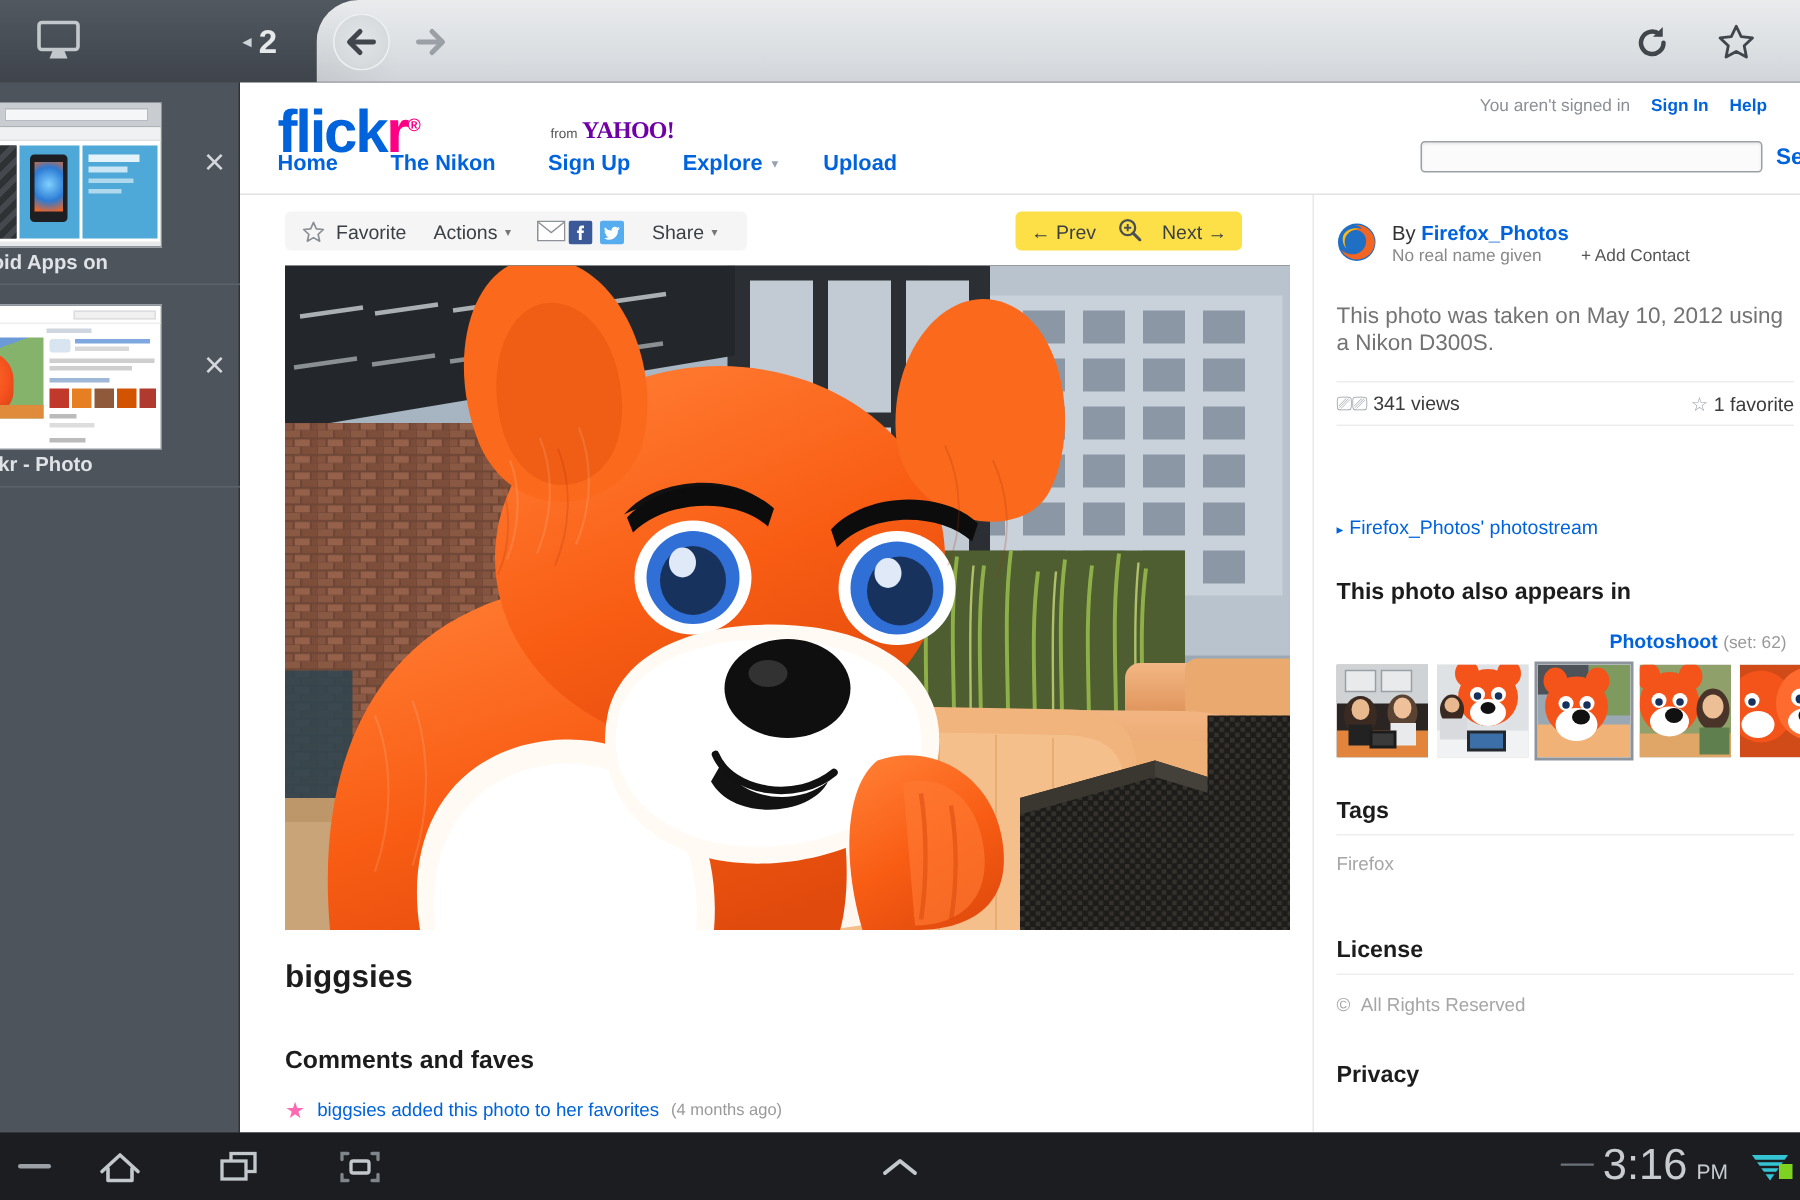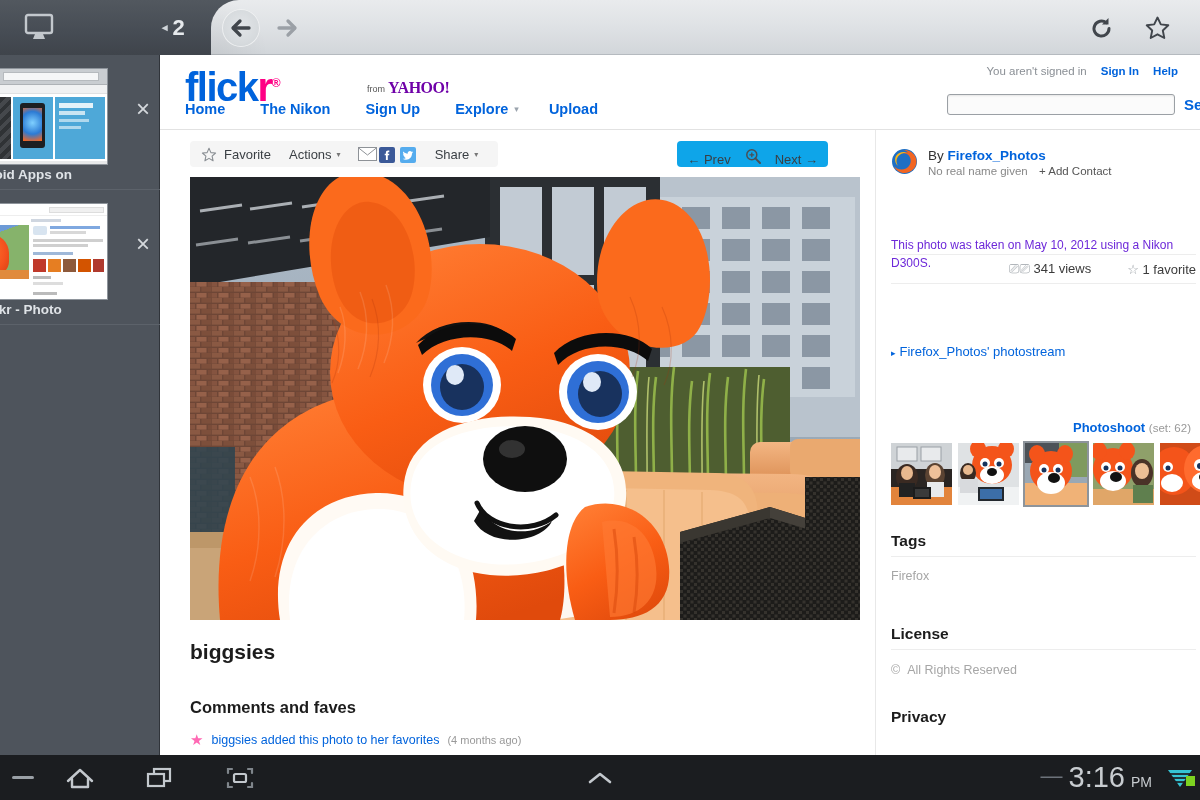"← Prev" #navbar-right { align-items: flex-end -> center; background: #0ea5e9 -> #fde047 }
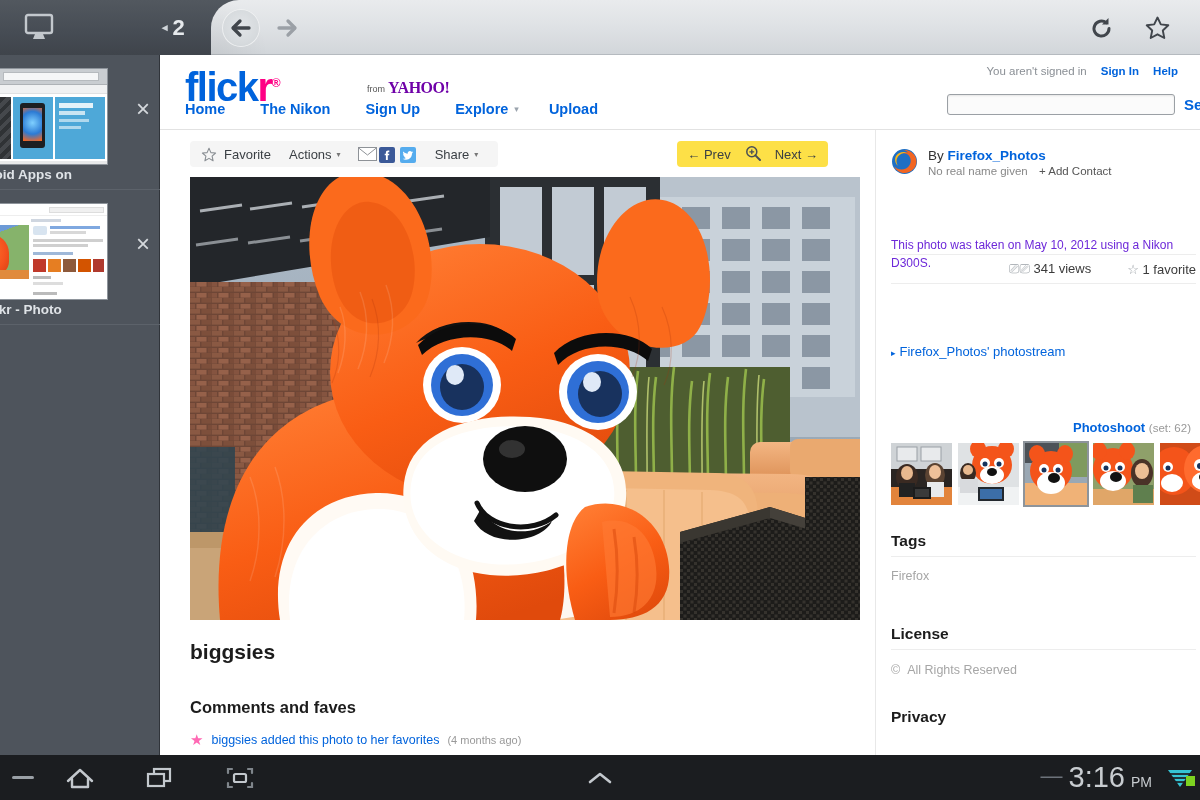"+ Add Contact" #ownertxt .l2 .addc { margin-left: 8px -> 23px }
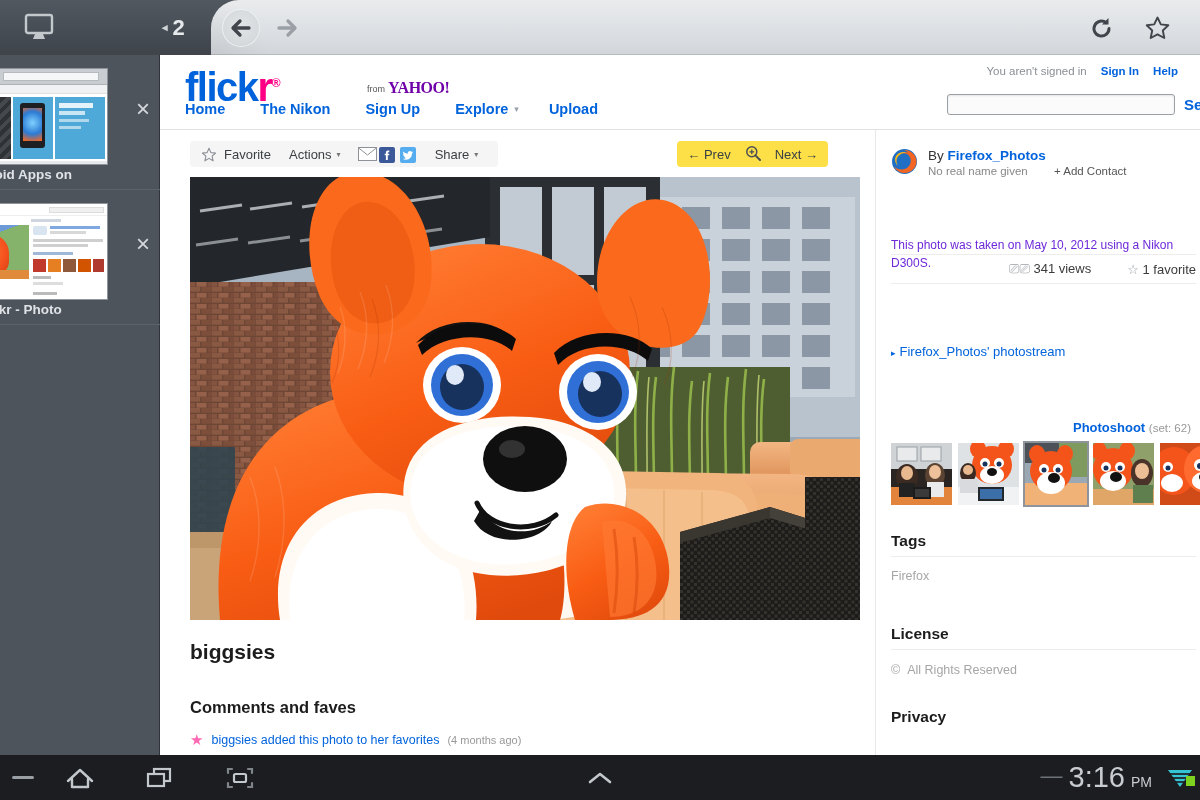"This photo was taken on" #takenon { color: #6d28d9 -> #737373; font-size: 12px -> 15px; margin-top: 34px -> none }
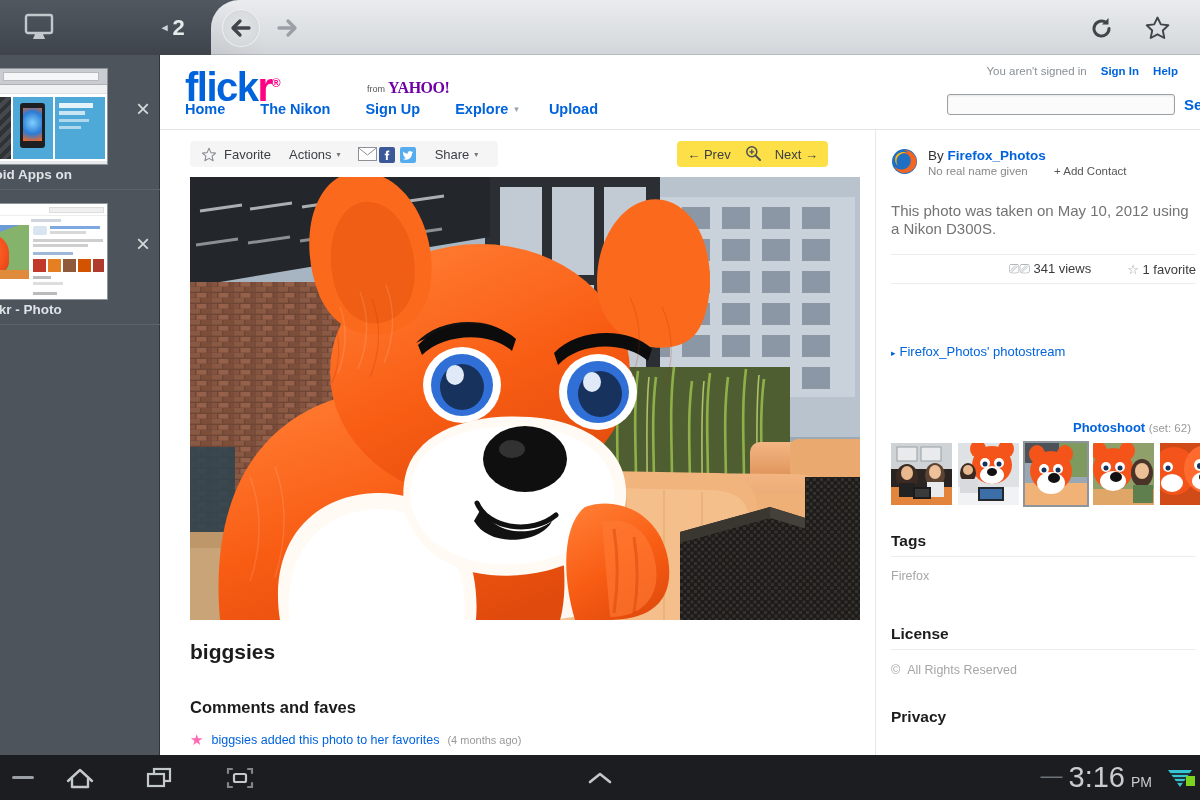"⎚⎚ 341 views" #statsrow { justify-content: flex-end -> space-between }
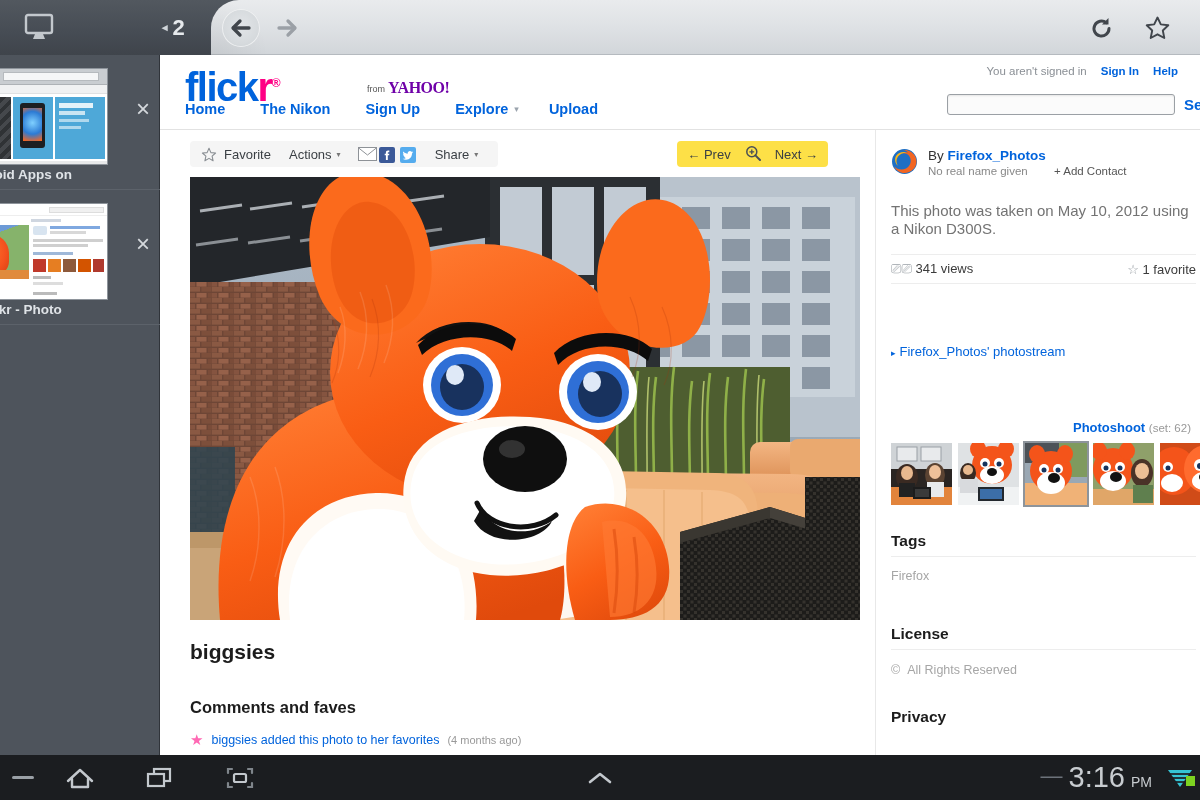"This photo also appears in" div.rc { html: none -> <div>This photo also appears in</div> }
